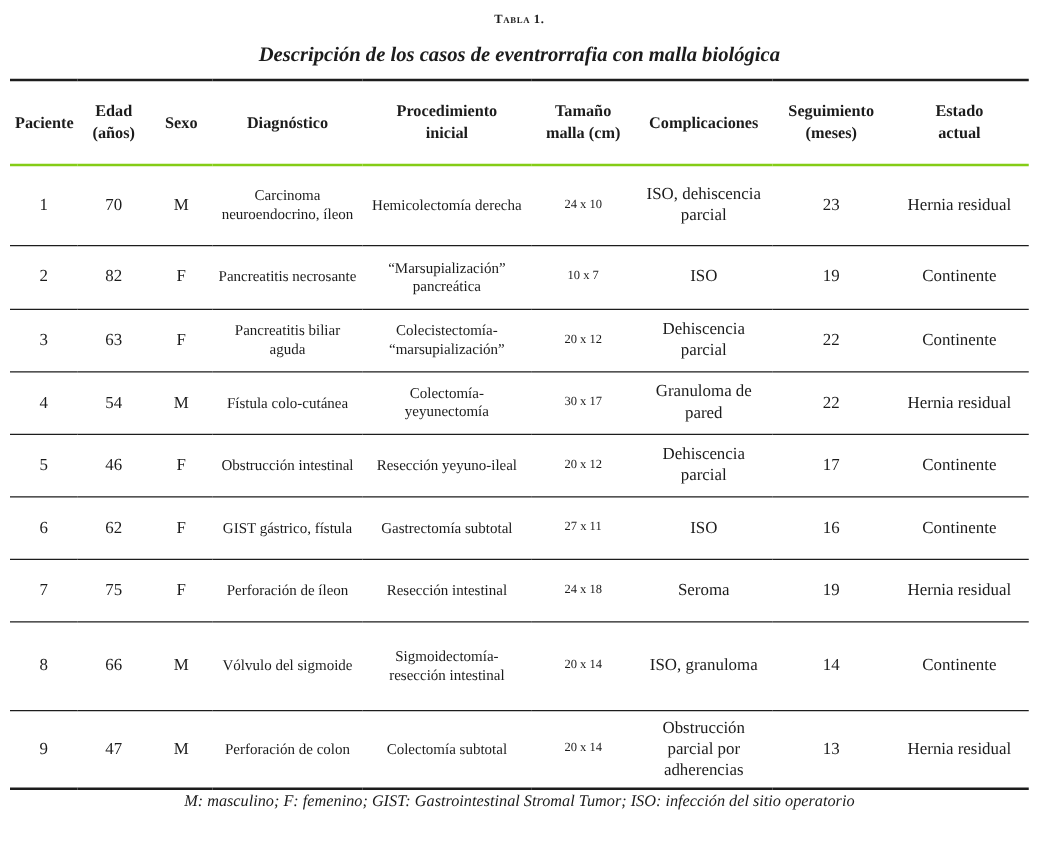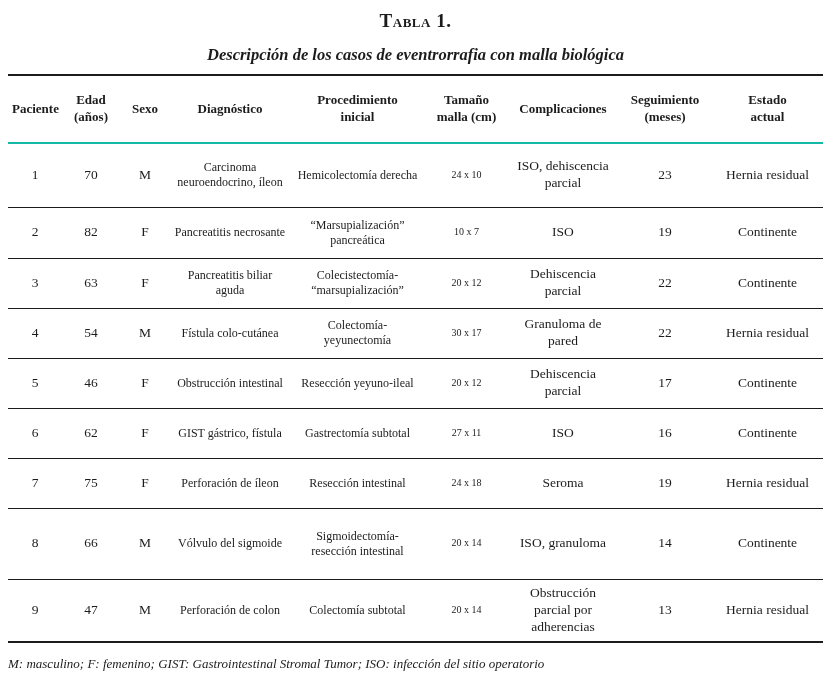"Tabla 1." .caption-title { font-size: 19px -> 10px }
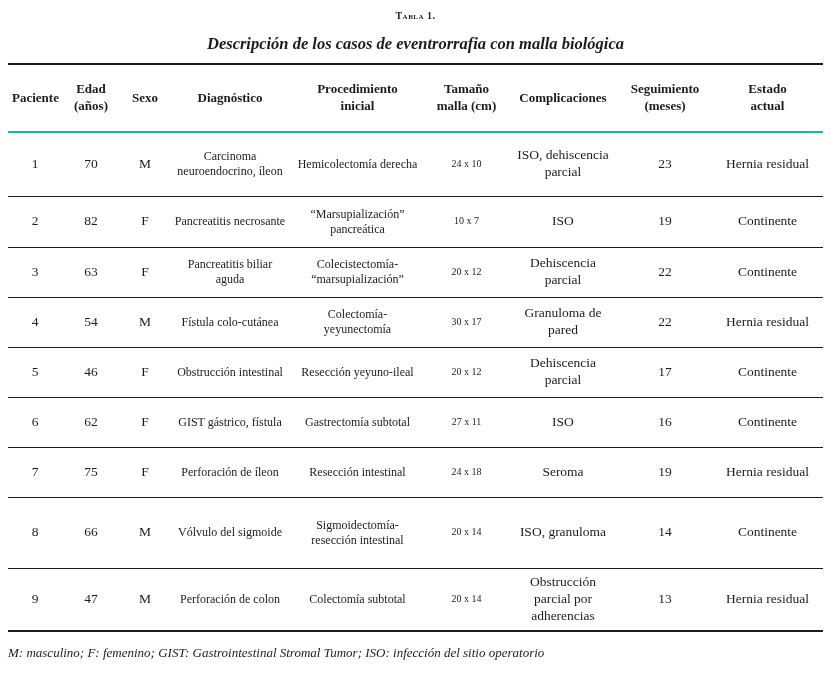"Paciente" thead tr { border-bottom: 2px solid #14b8a6 -> 2px solid #84cc16 }
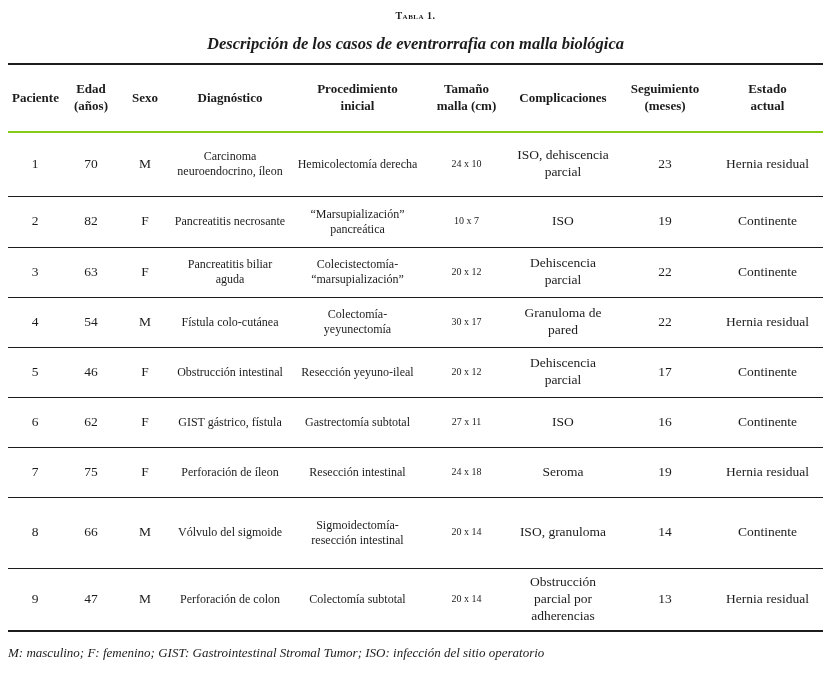"M: masculino; F: femenino; GIST:" .footnote { margin-top: 13px -> 1px; text-align: left -> center }
